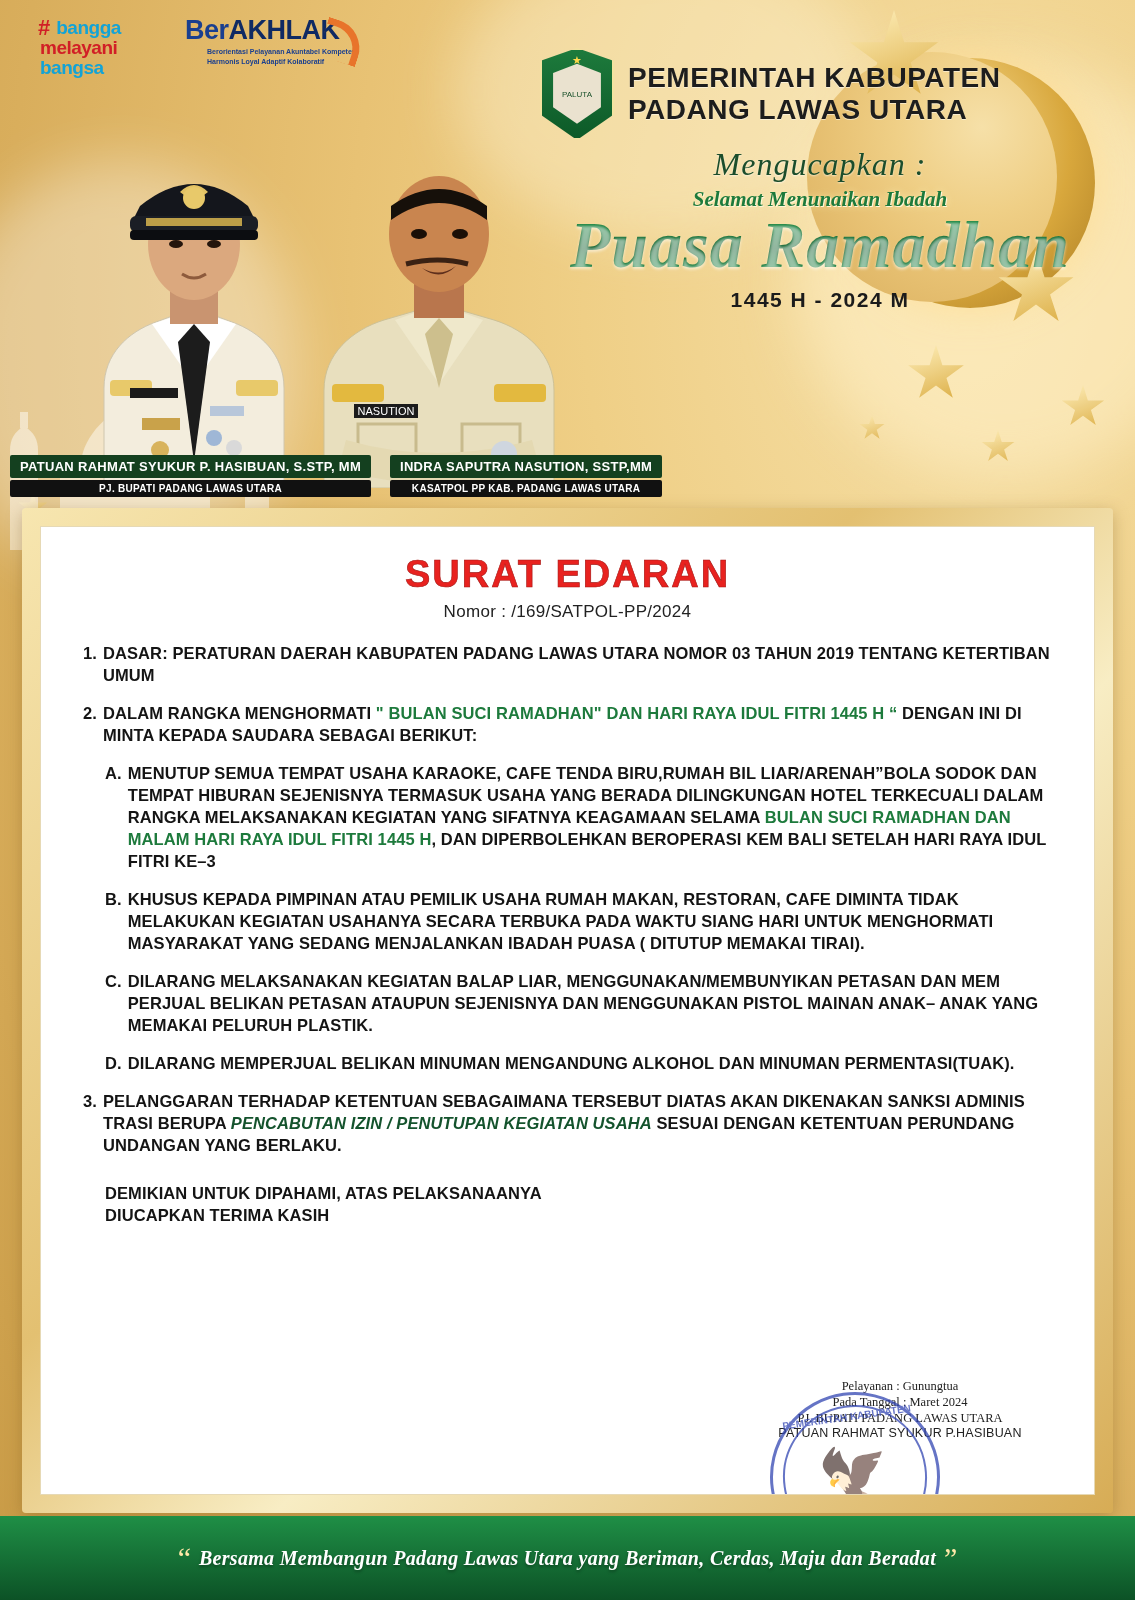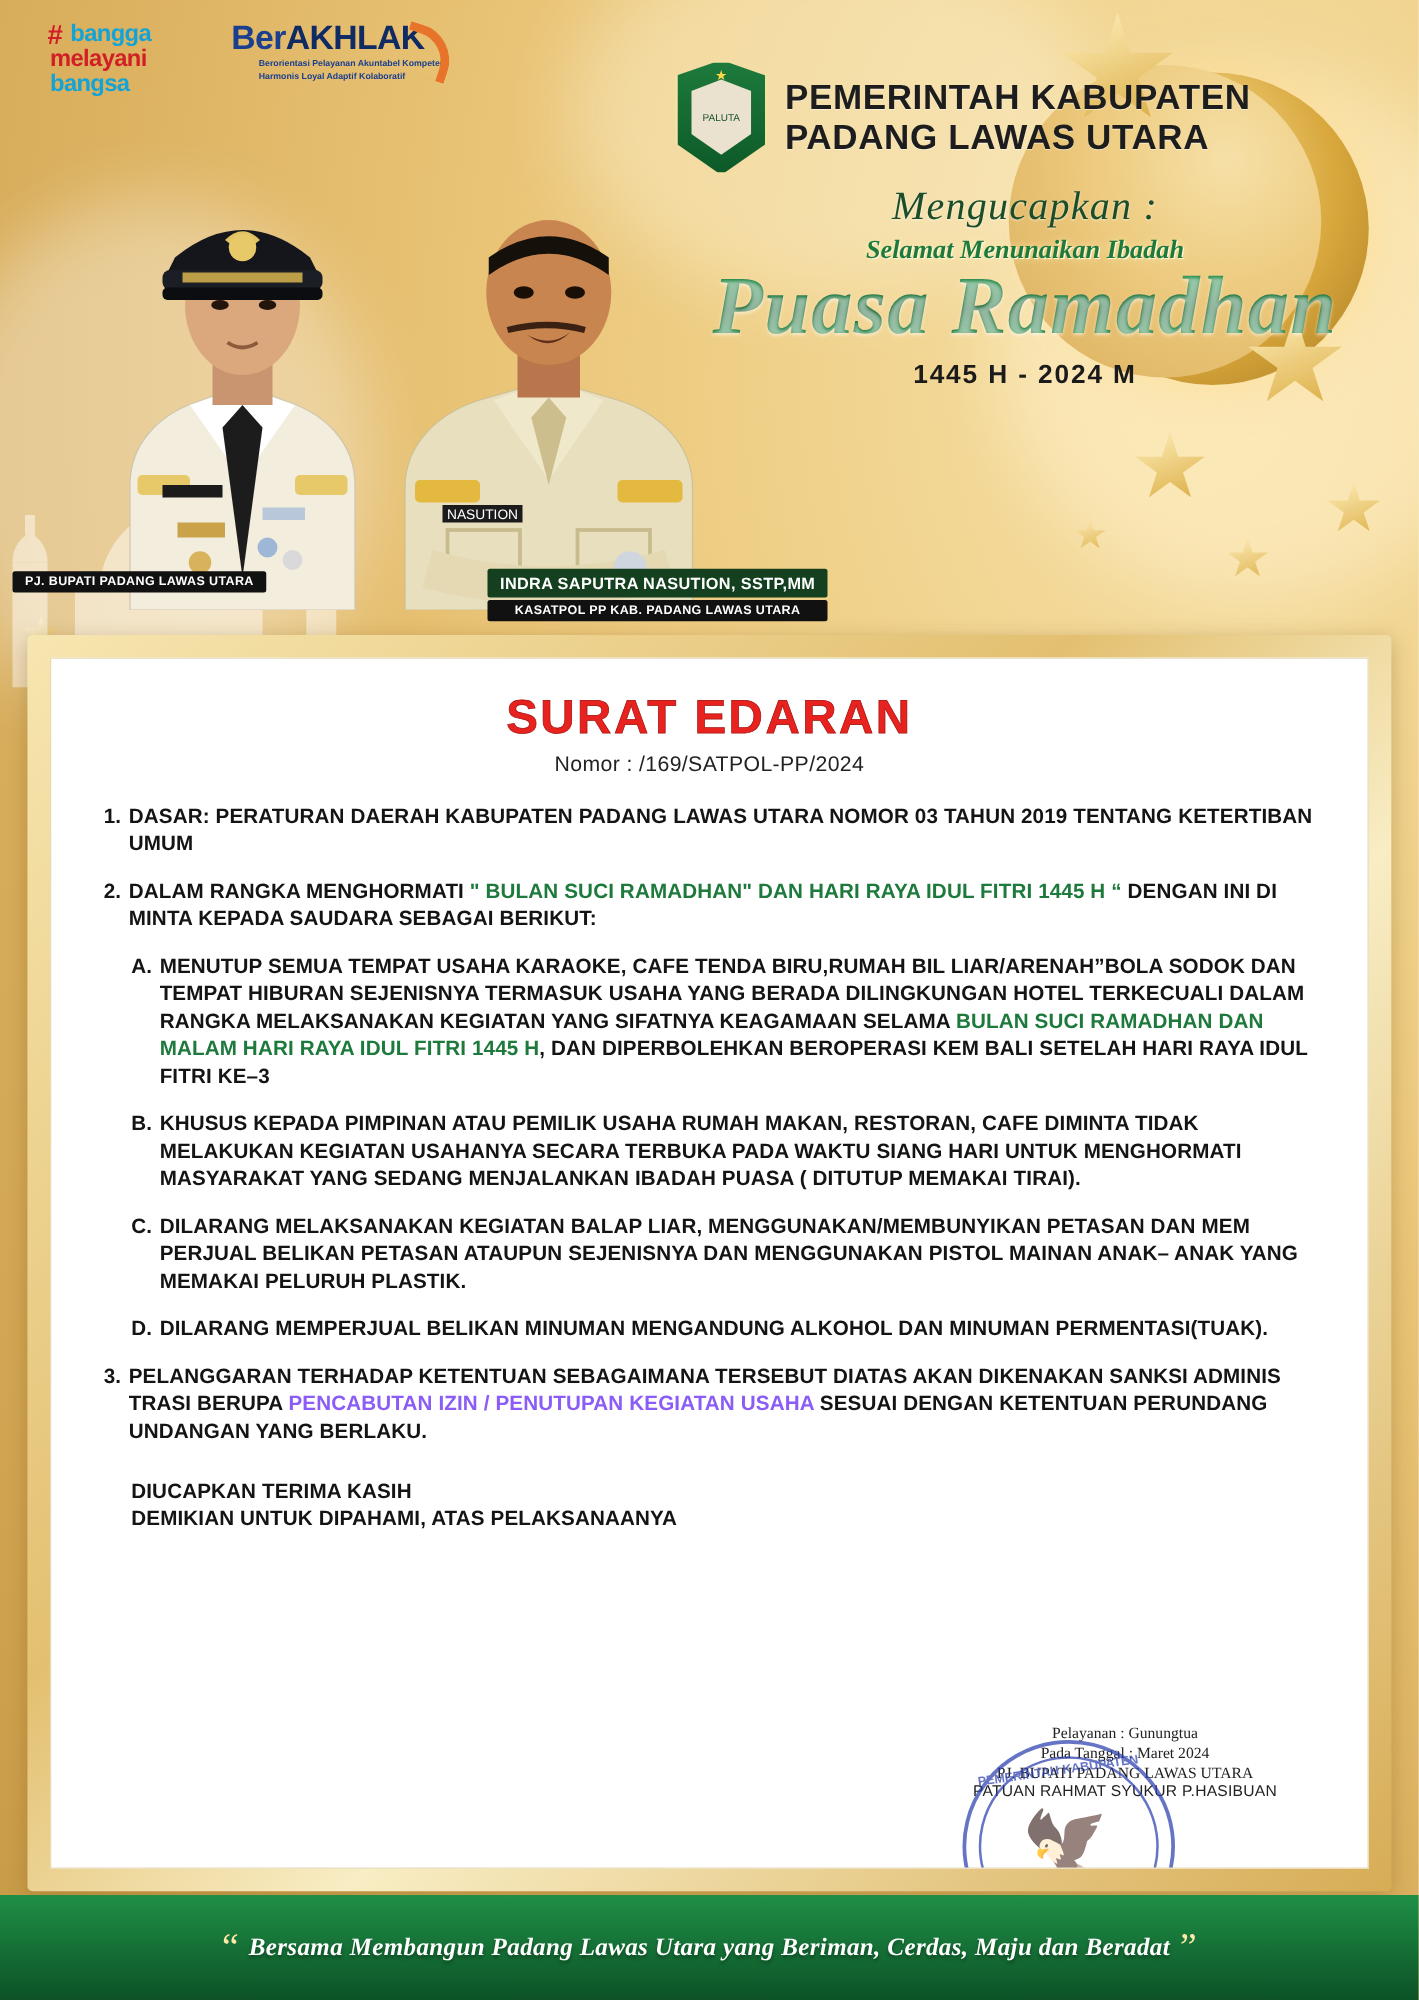"PATUAN RAHMAT SYUKUR P. HASIBUAN," div.n1 { html: none -> <div>PATUAN RAHMAT SYUKUR P. HASIBUAN, S.STP, MM</div> }
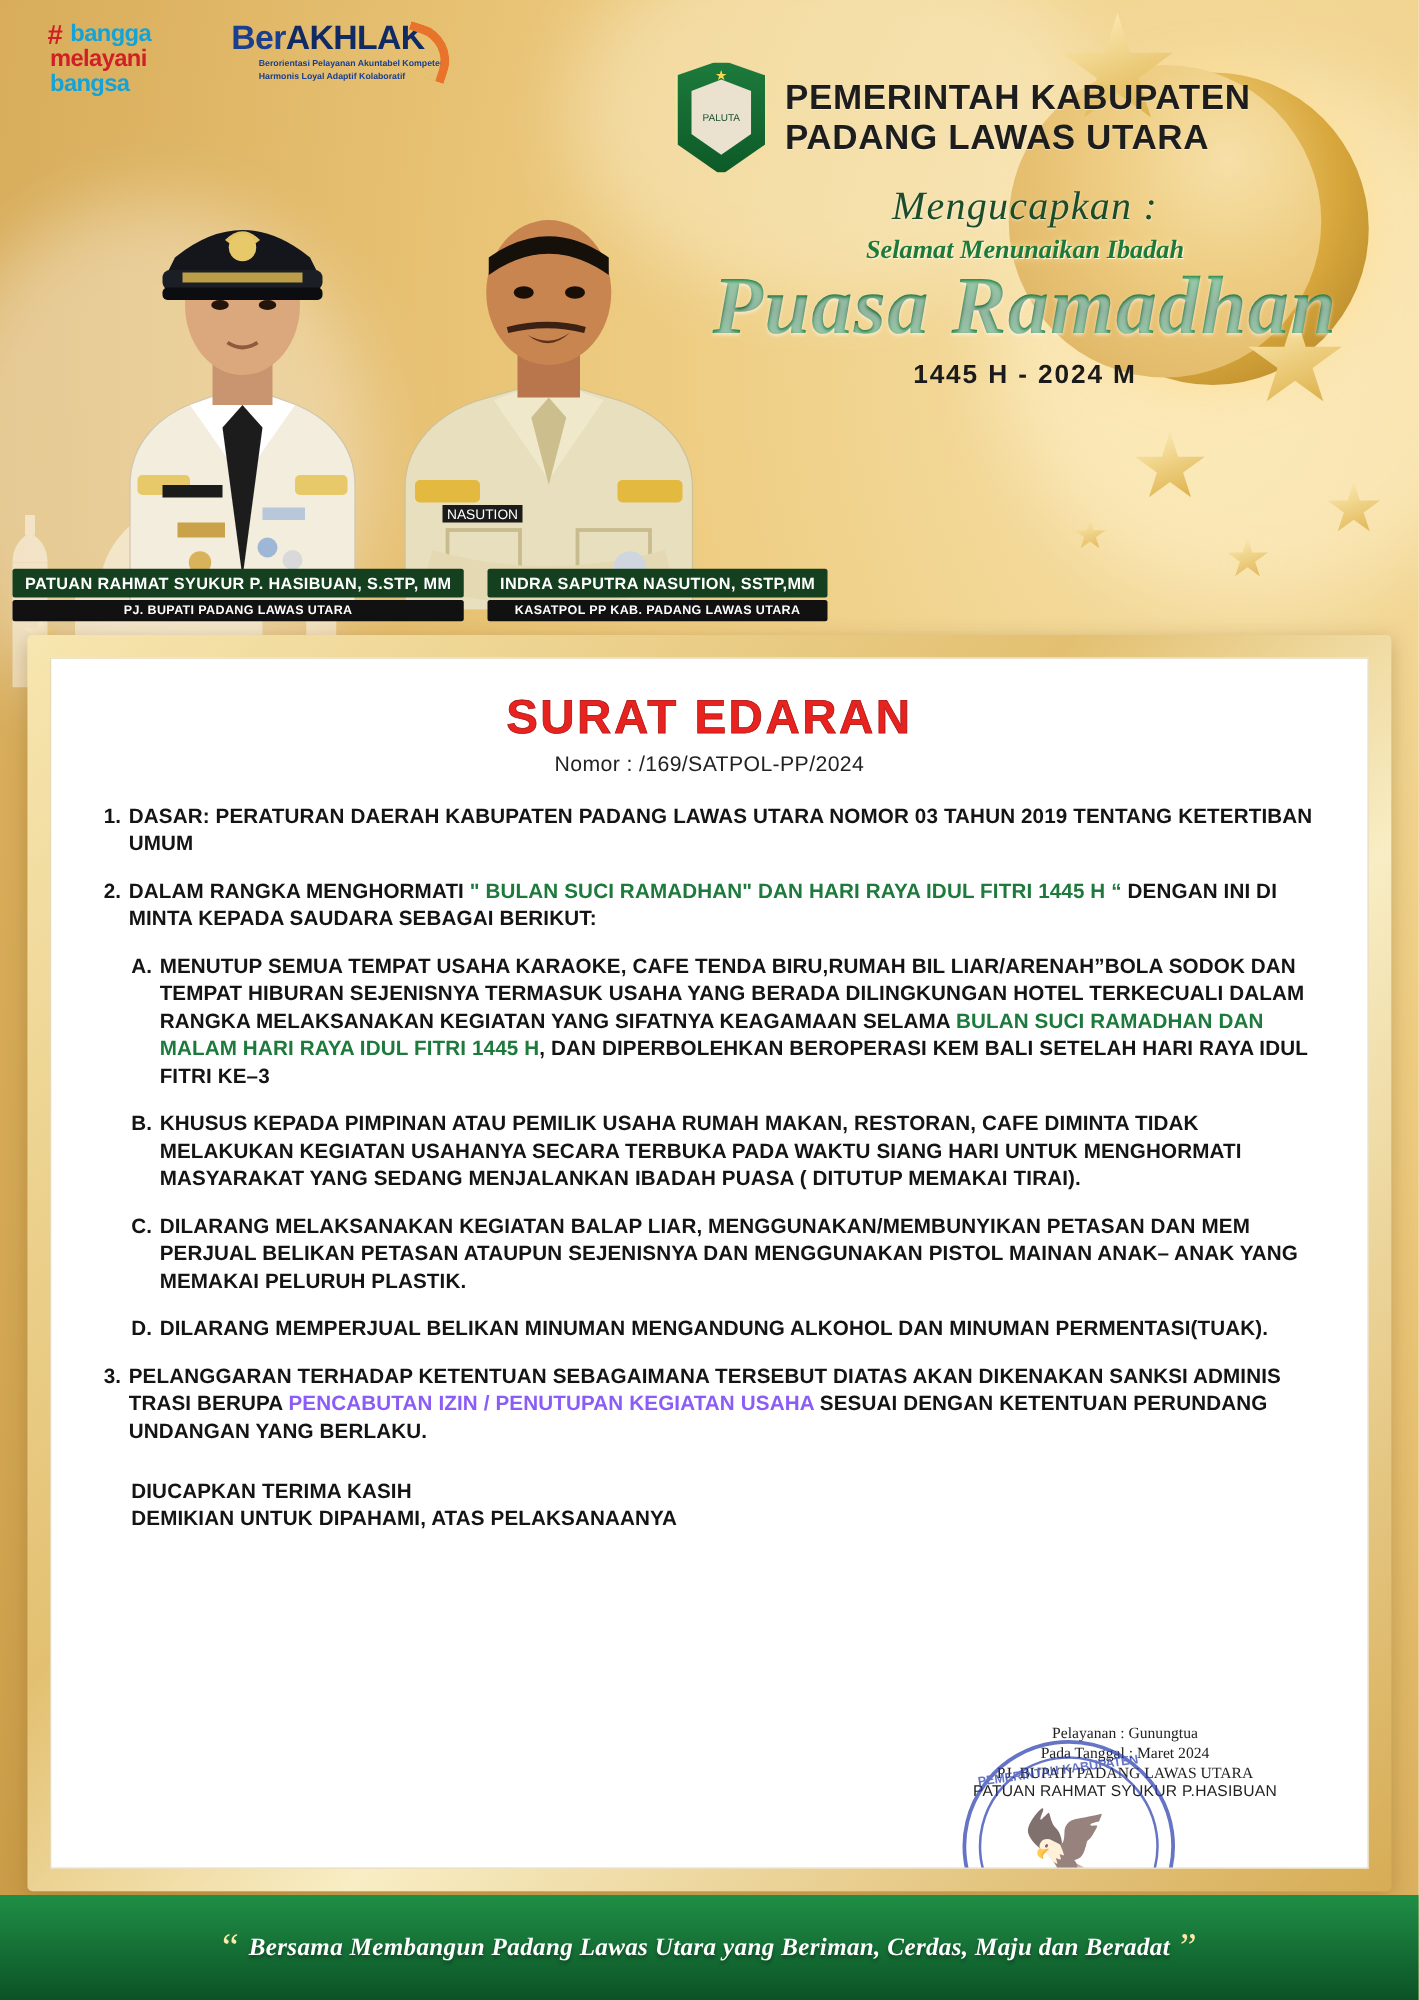"PENCABUTAN IZIN / PENUTUPAN KEGIATAN" .red-it { color: #8b5cf6 -> #14532d; font-style: none -> italic }
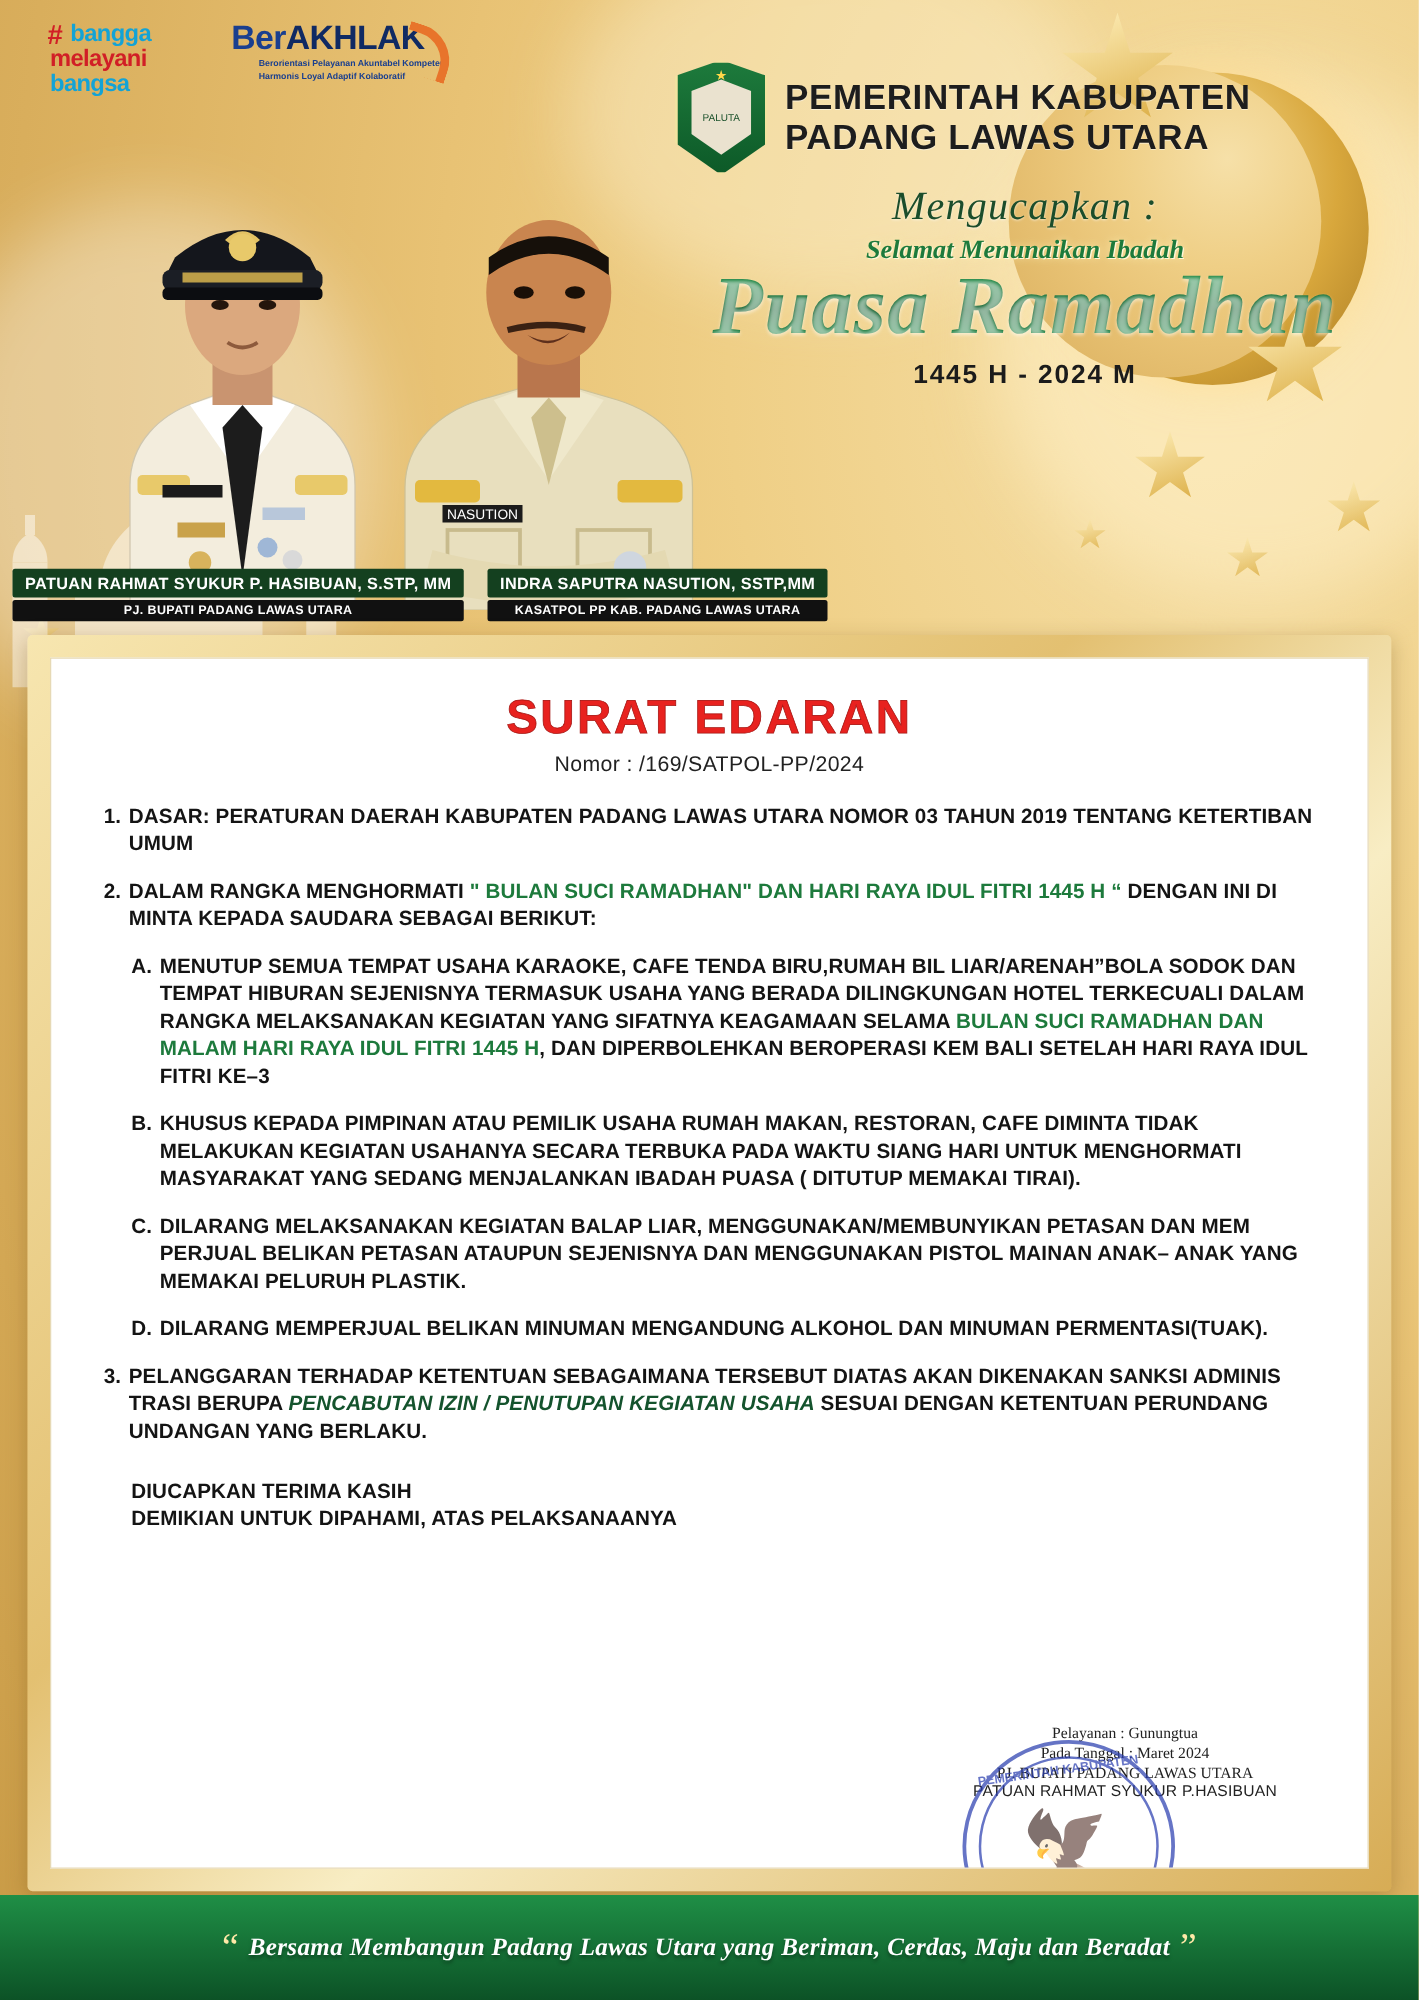"DIUCAPKAN TERIMA KASIH" div { order: before "DEMIKIAN UNTUK DIPAHAMI, ATAS" -> after "DEMIKIAN UNTUK DIPAHAMI, ATAS" }
